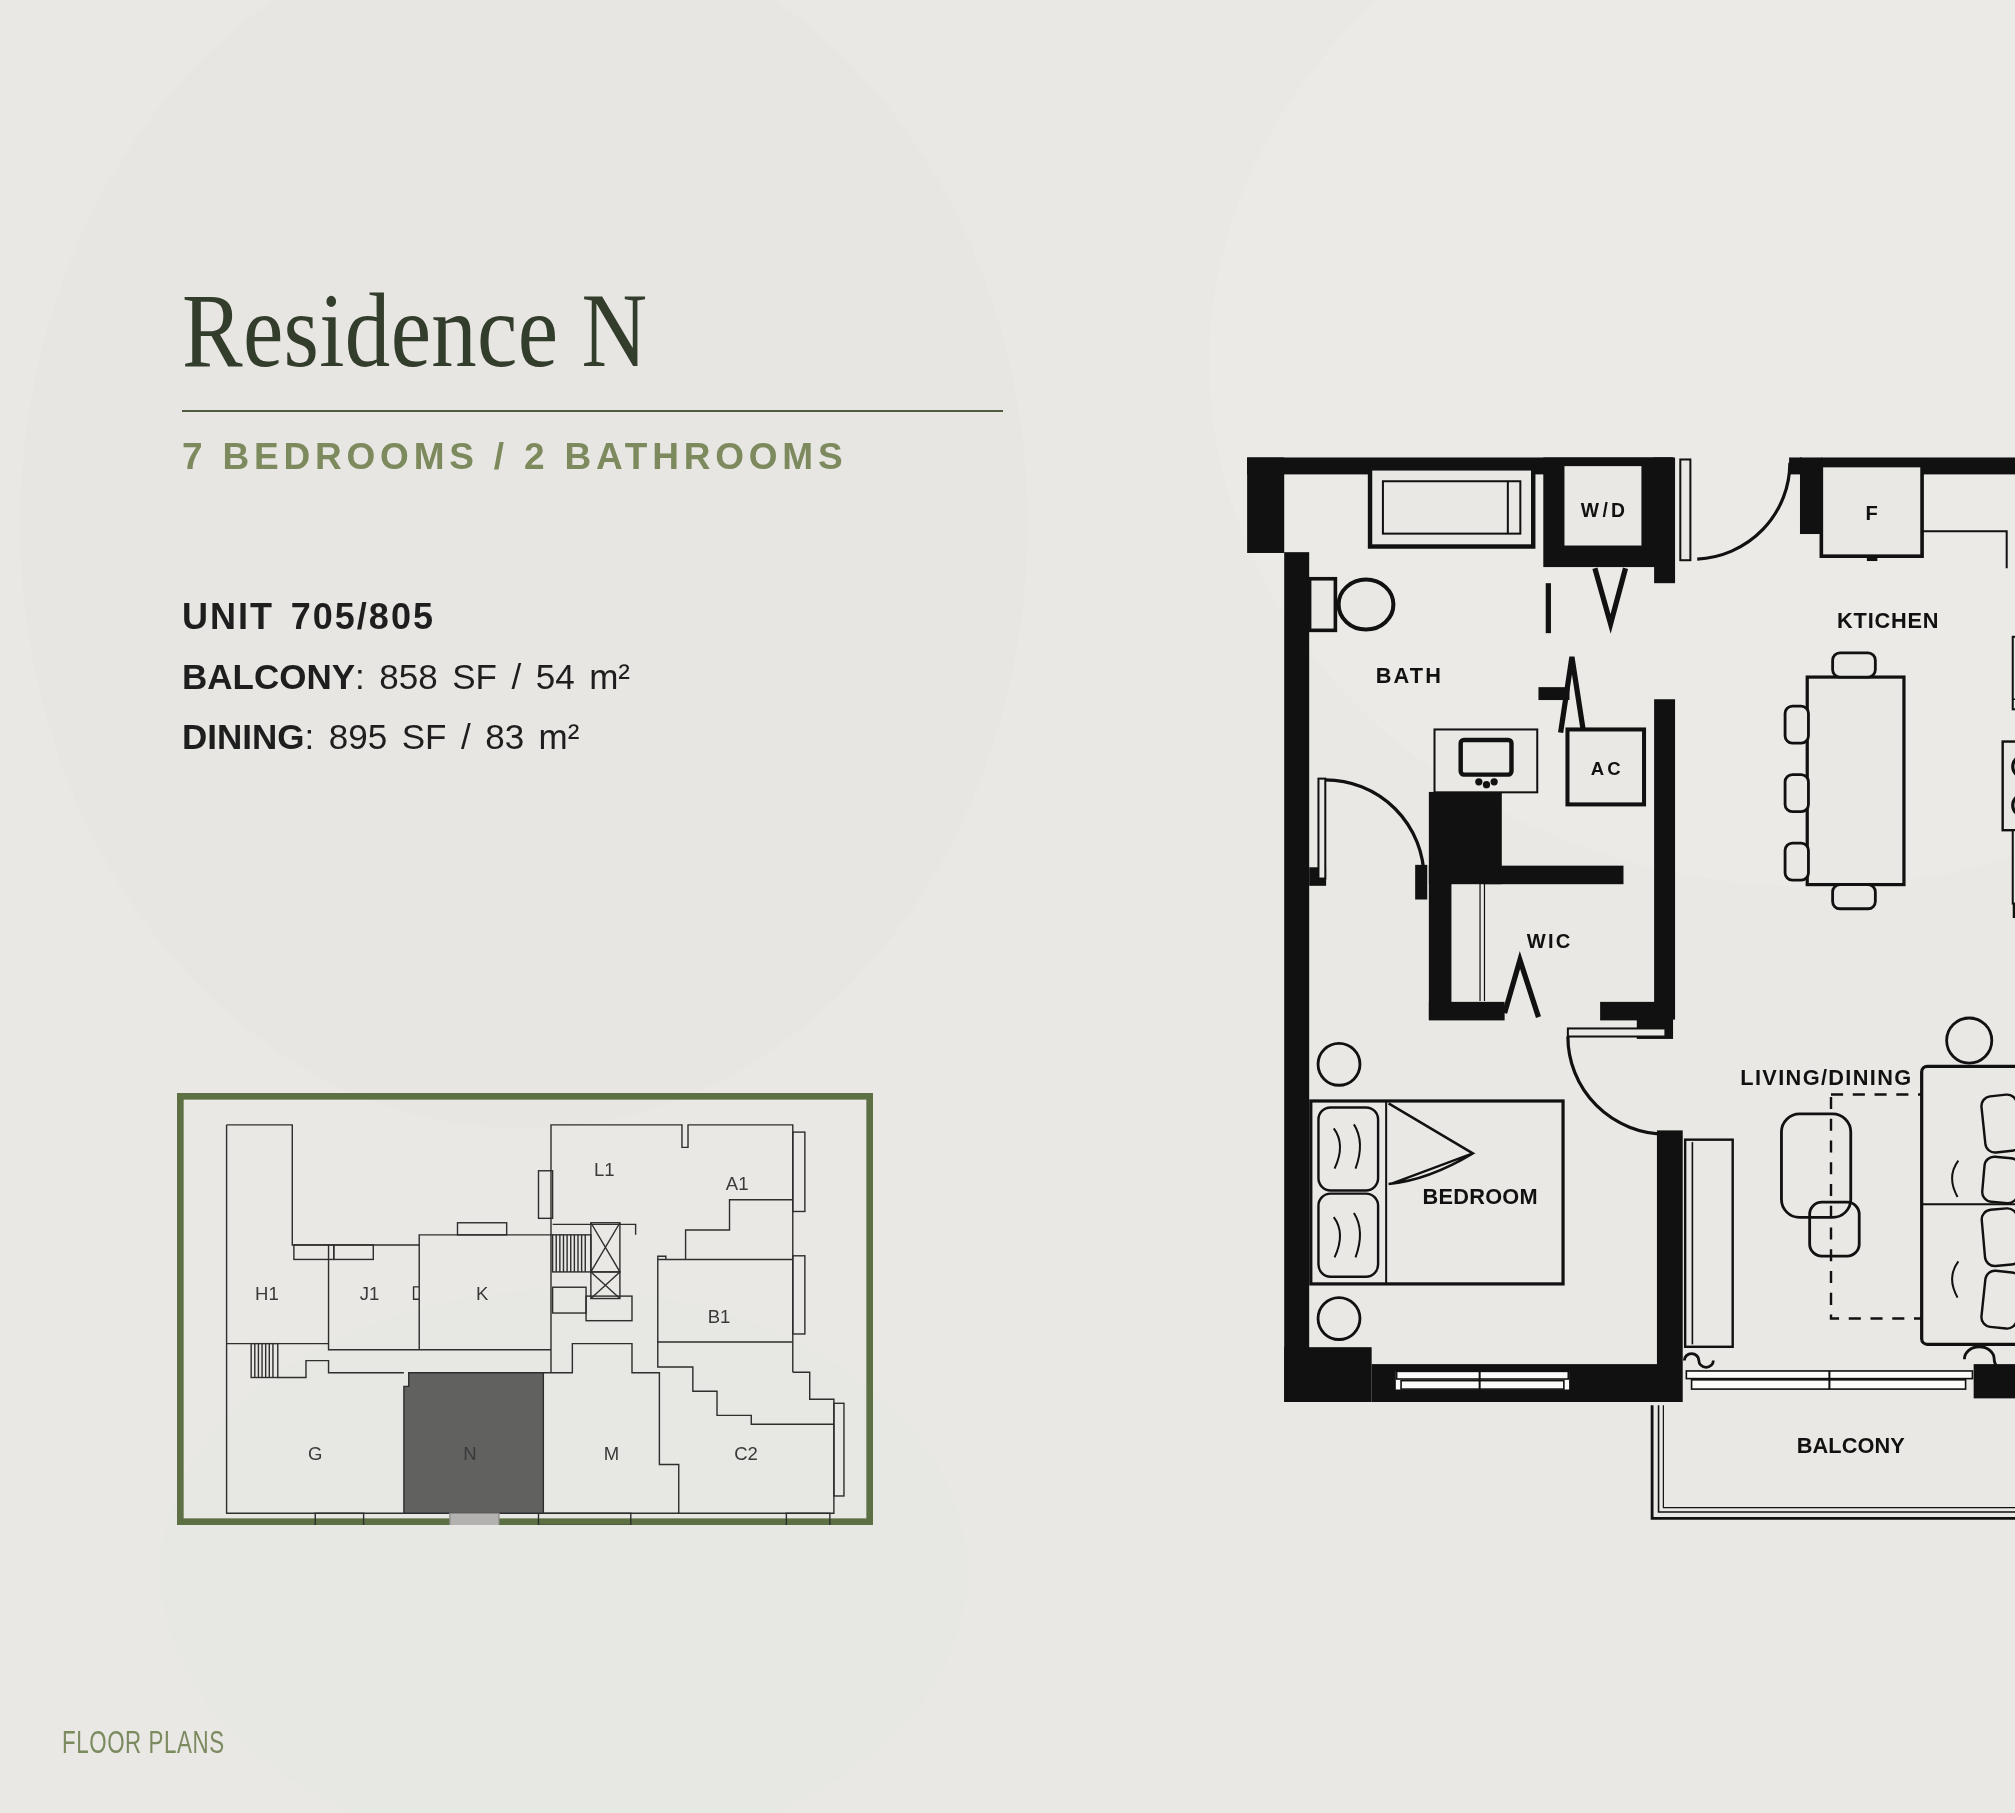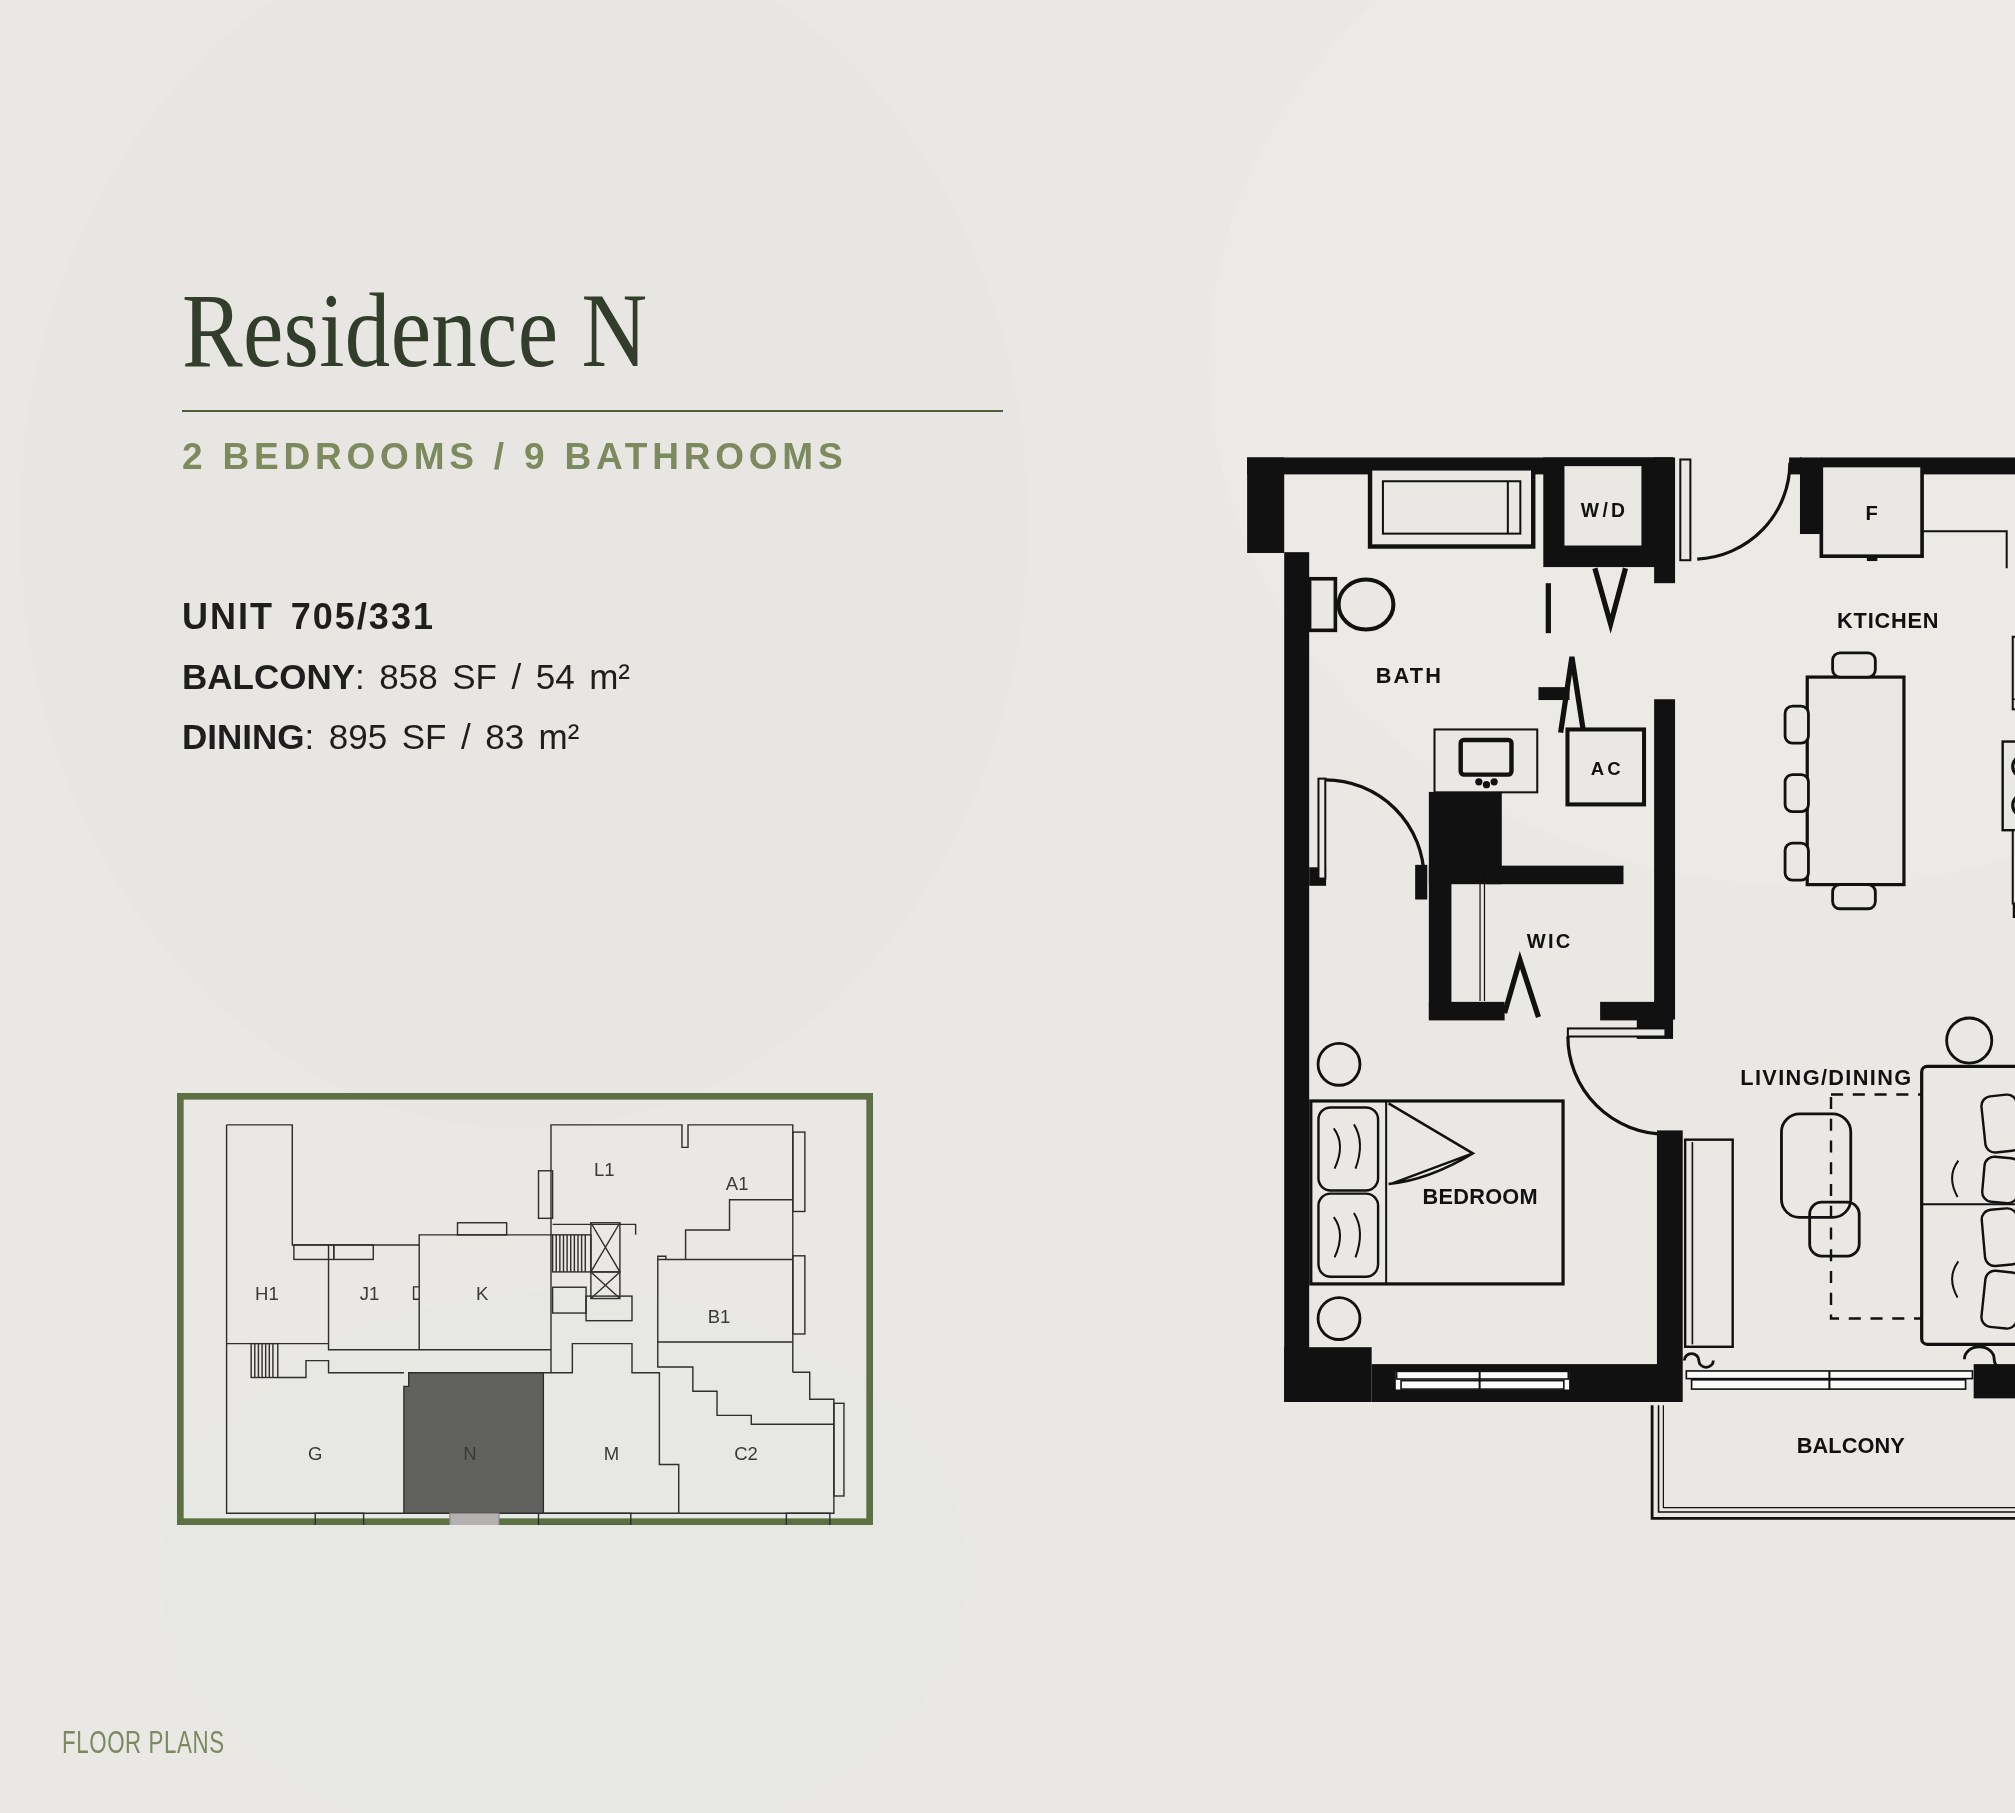"2 BEDROOMS / 9 BATHROOMS" div.abs { text: 2 BEDROOMS / 9 -> 7 BEDROOMS / 2 }
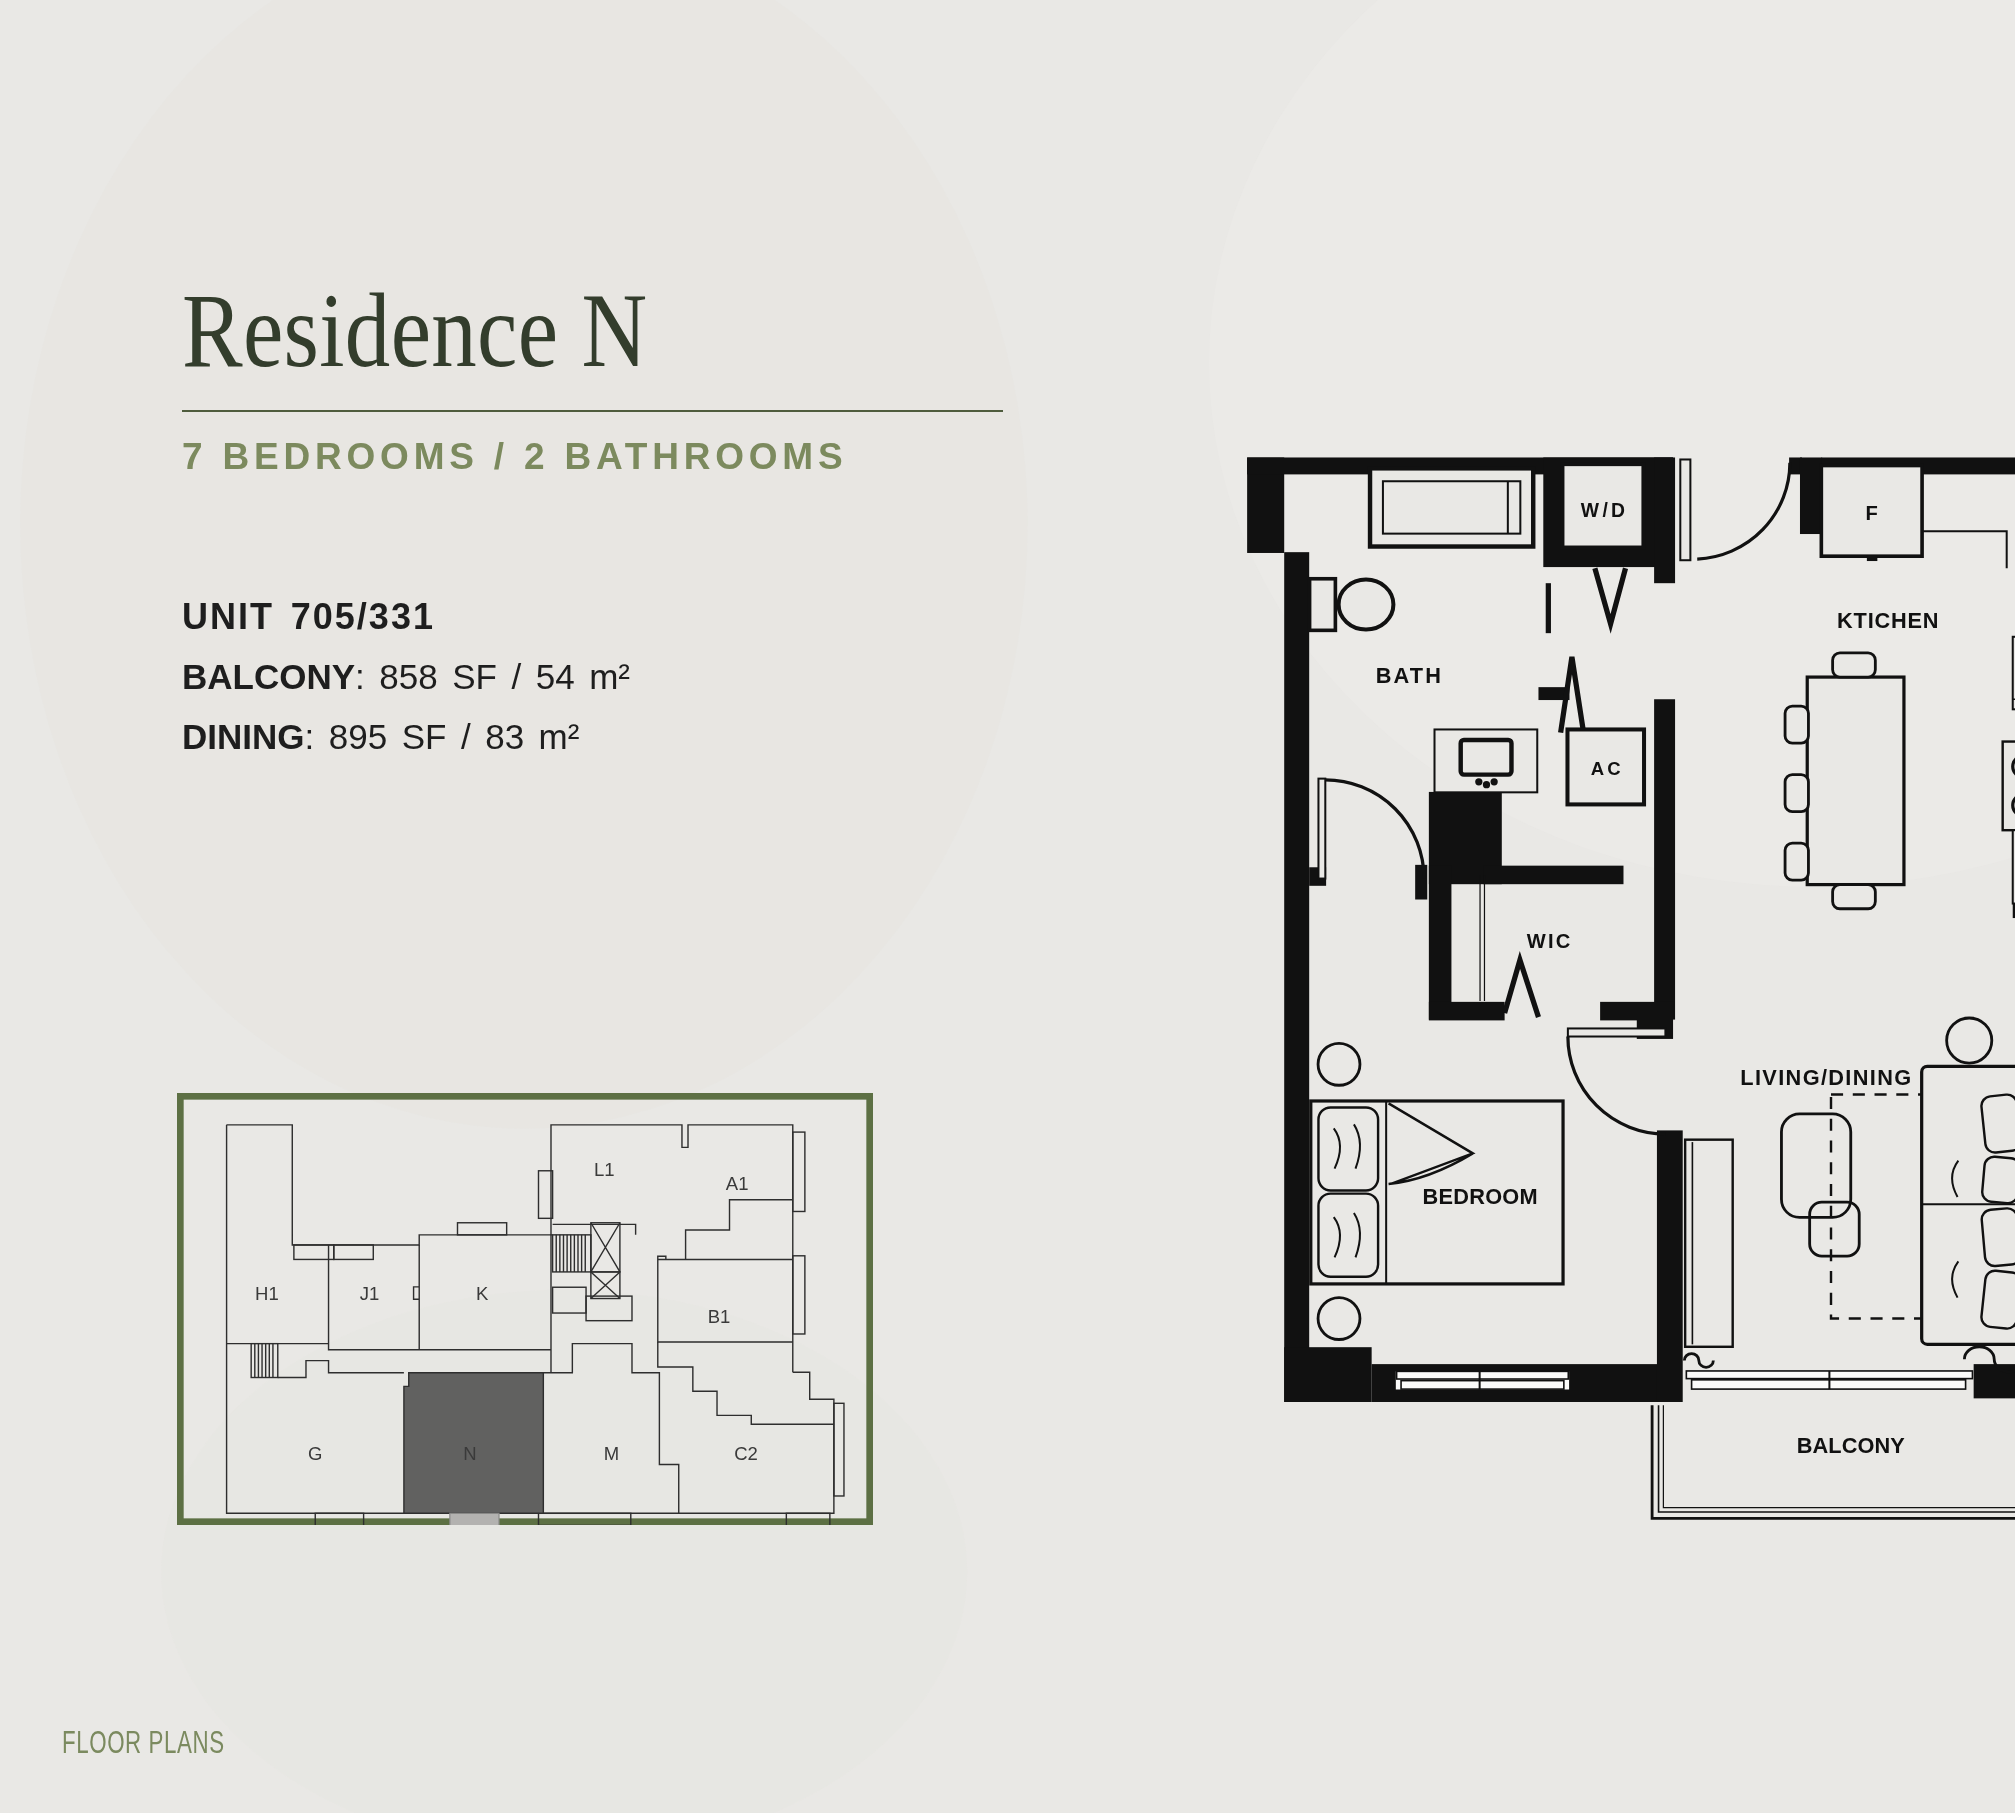"UNIT 705/331" b { text: 705/331 -> 705/805 }
